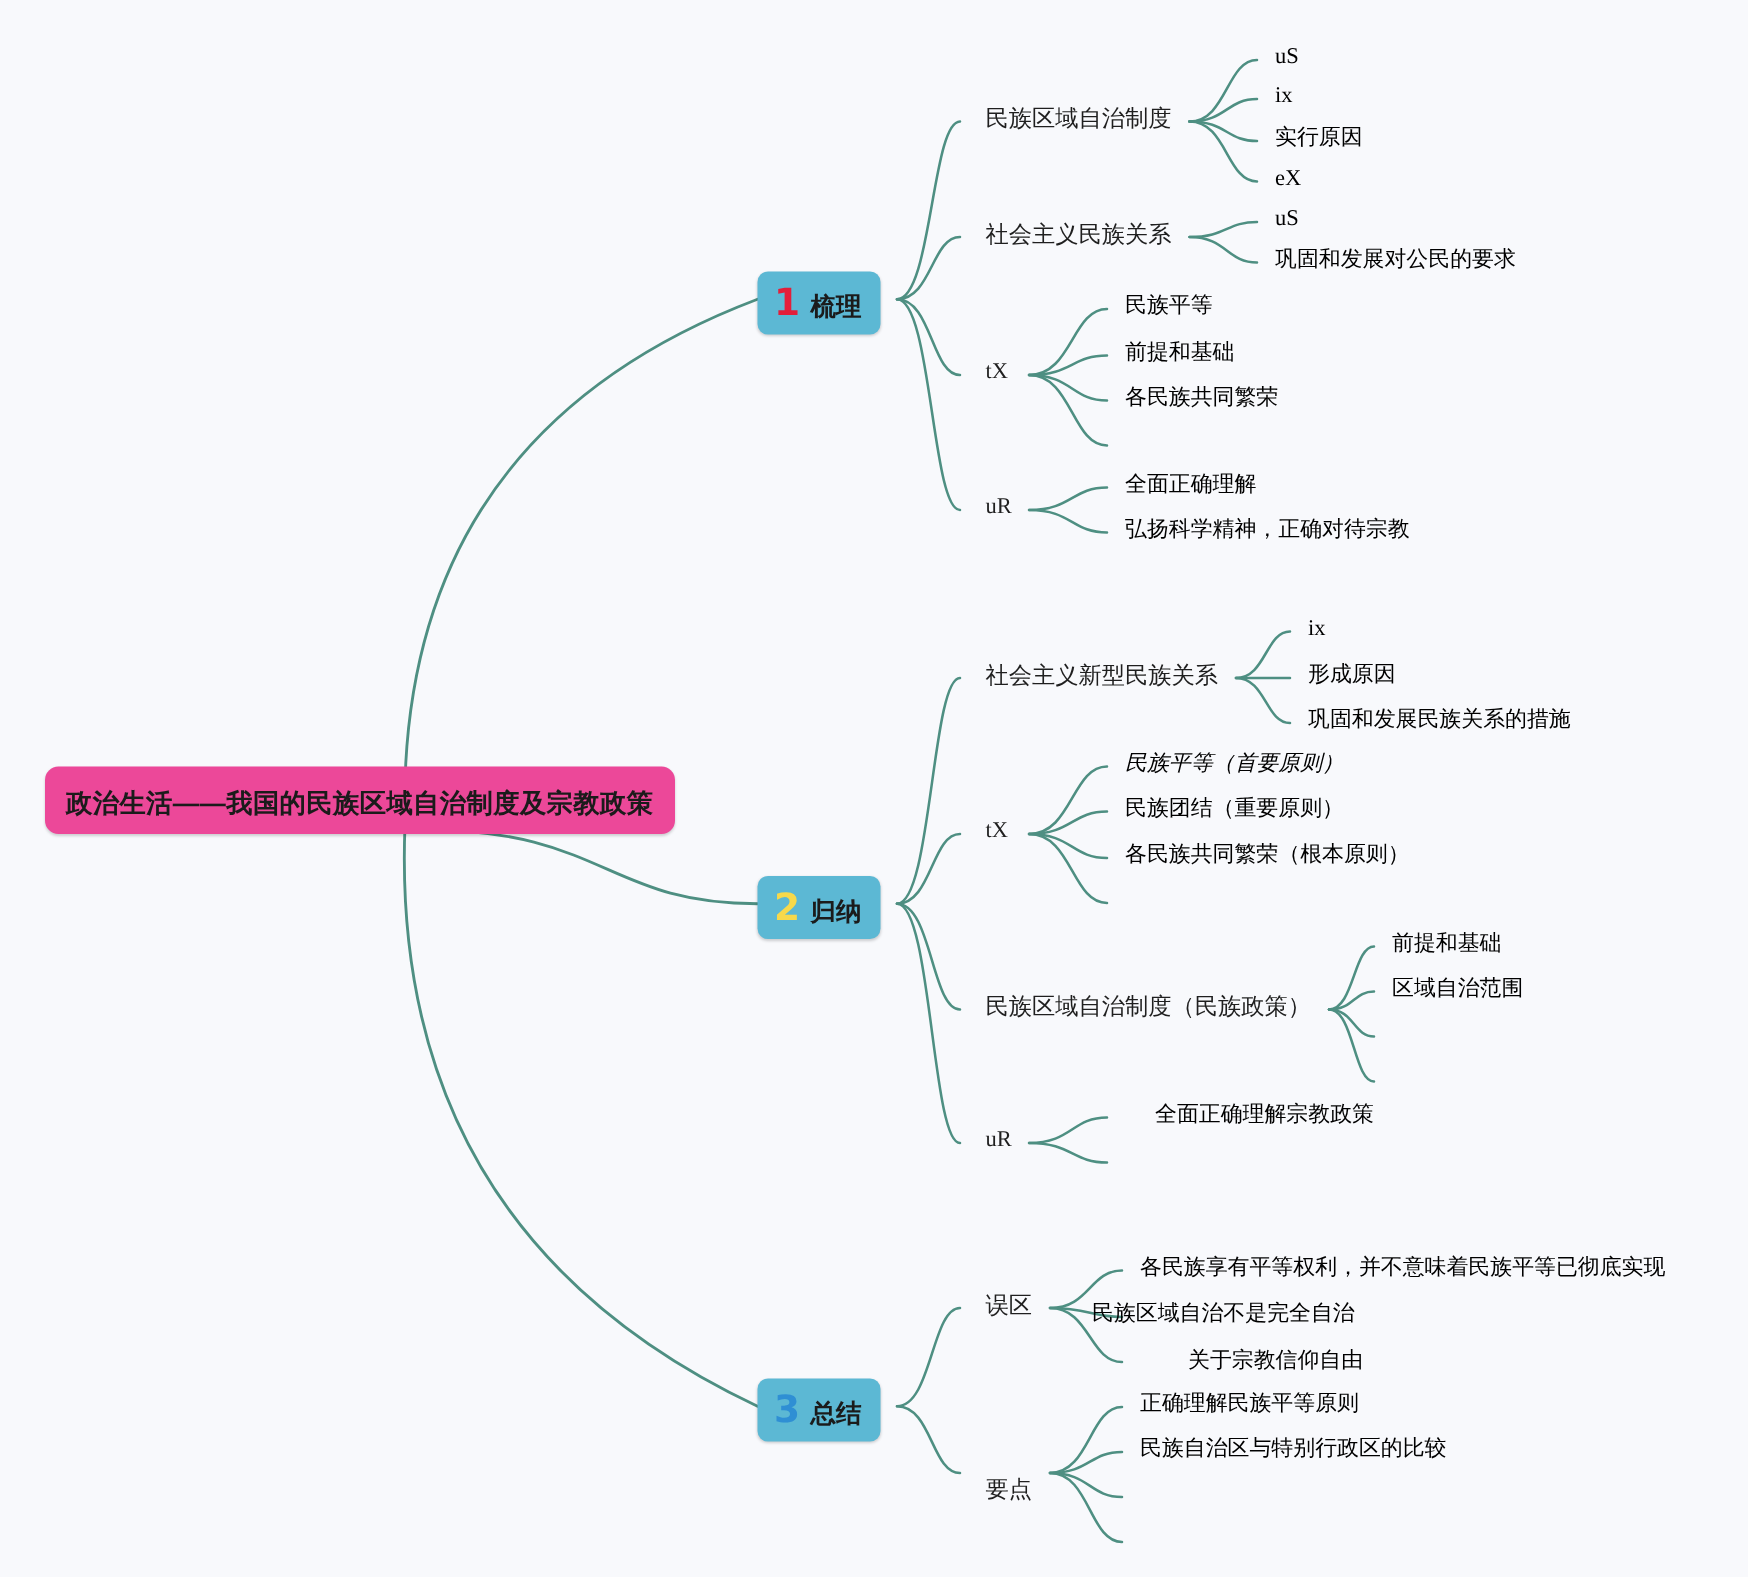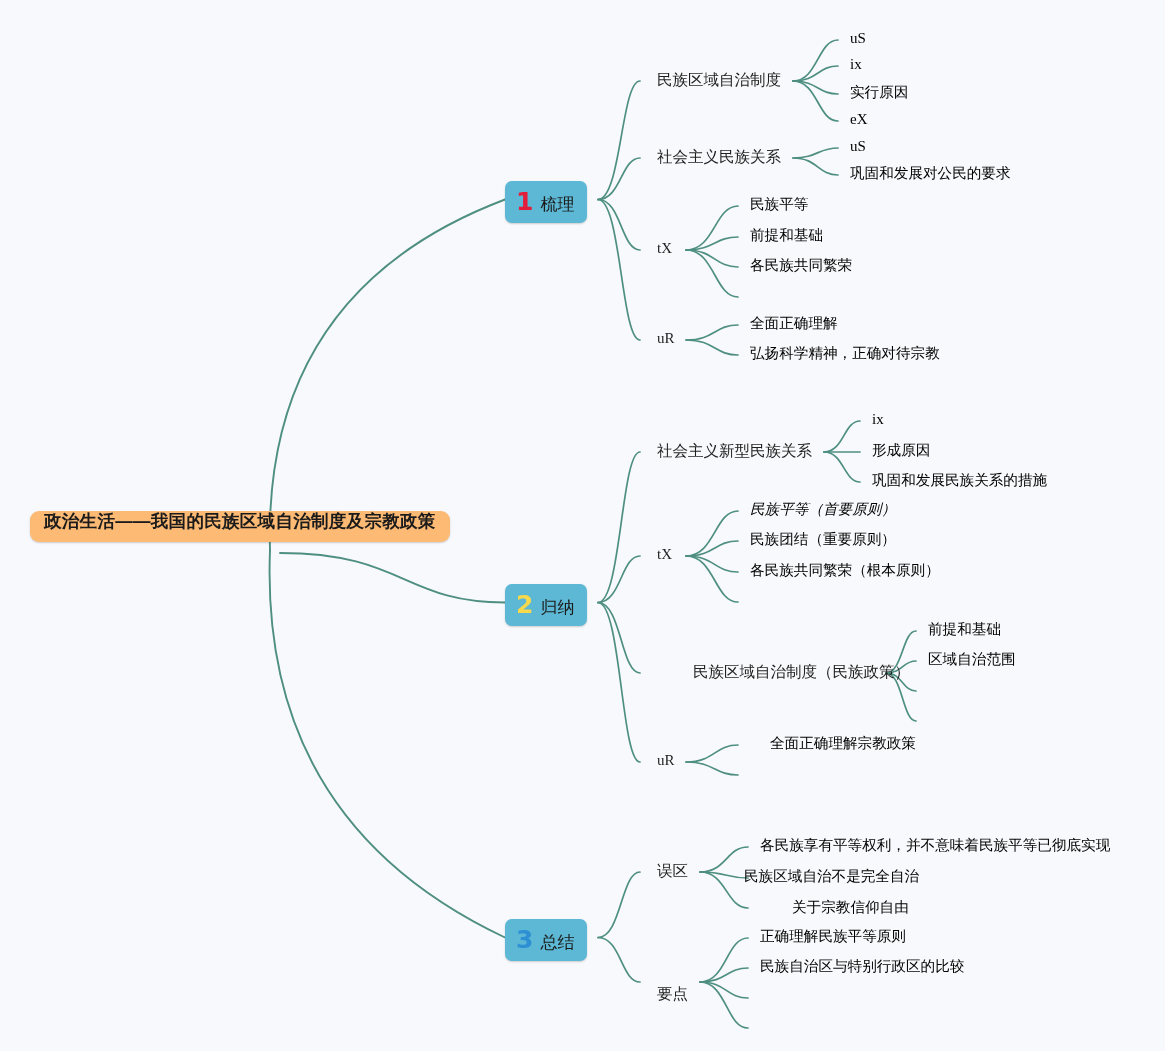"梳理" .branch-label { font-weight: normal -> bold }
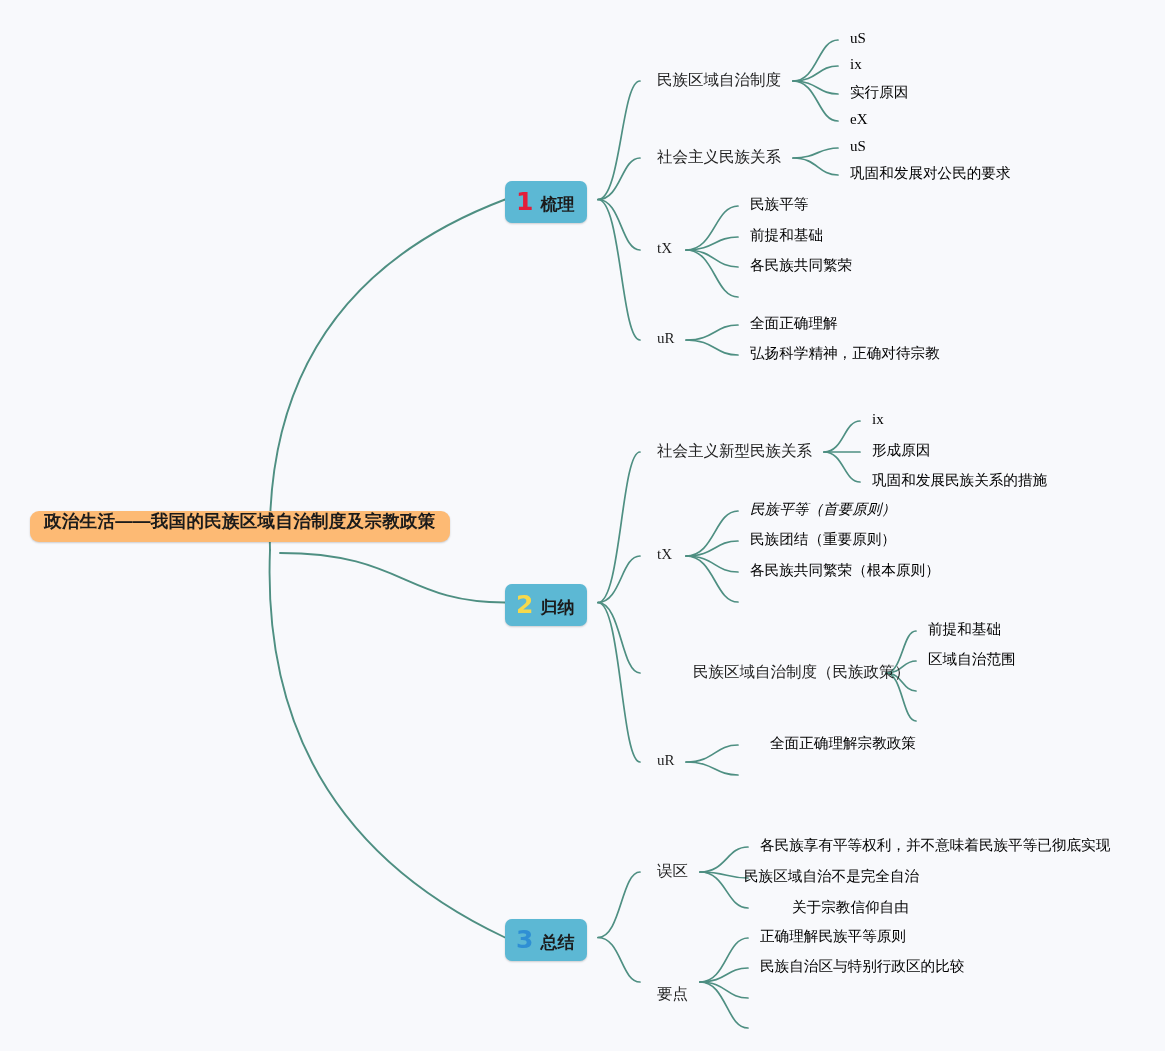"政治生活——我国的民族区域自治制度及宗教政策" .root-node { background: #fdba74 -> #ec4899; padding: 2px 14px 11px 14px -> 16px 14px 11px 14px }
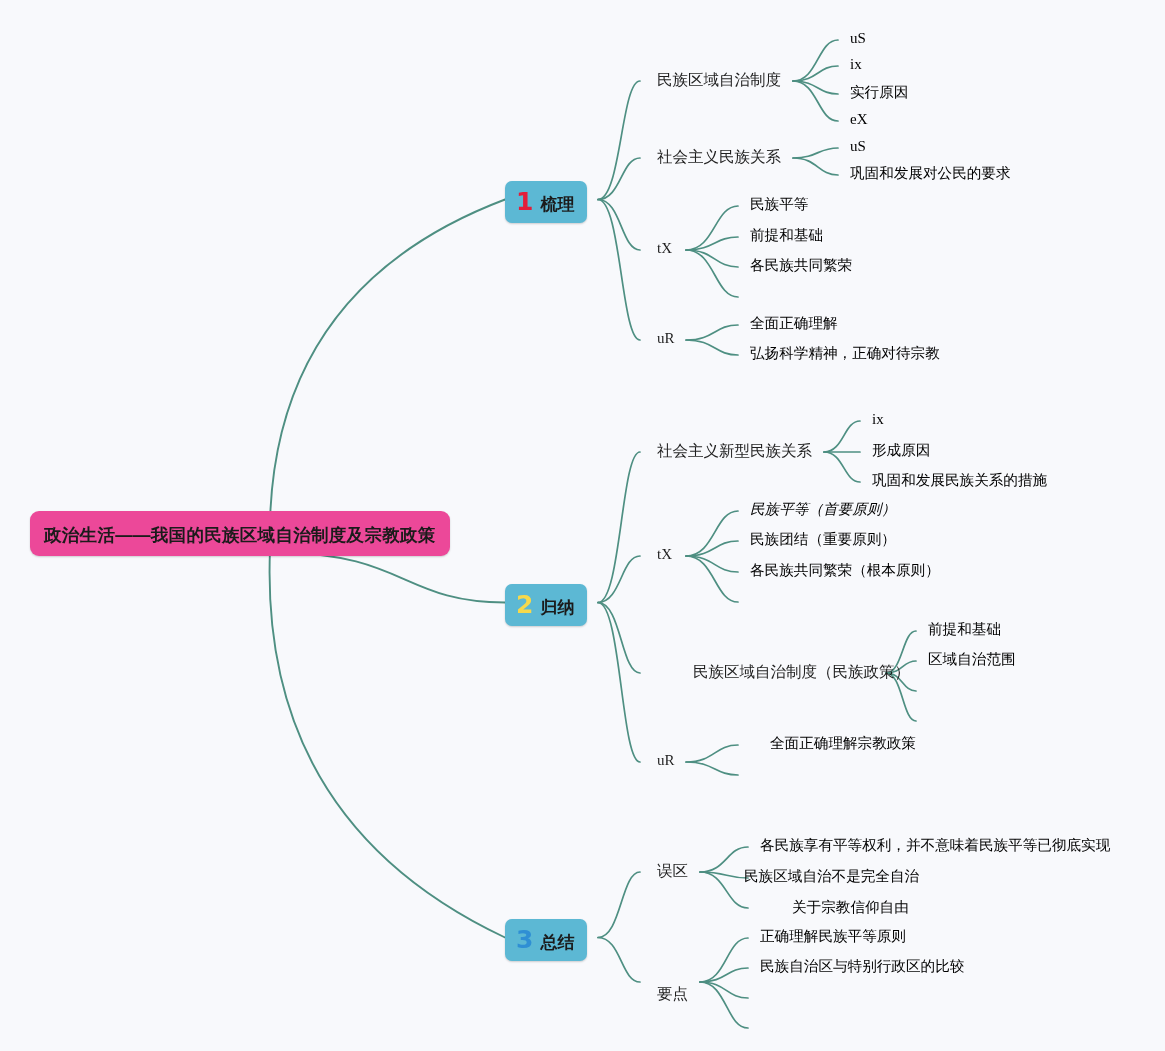"民族区域自治制度（民族政策）" div.node { margin-left: 36px -> none }
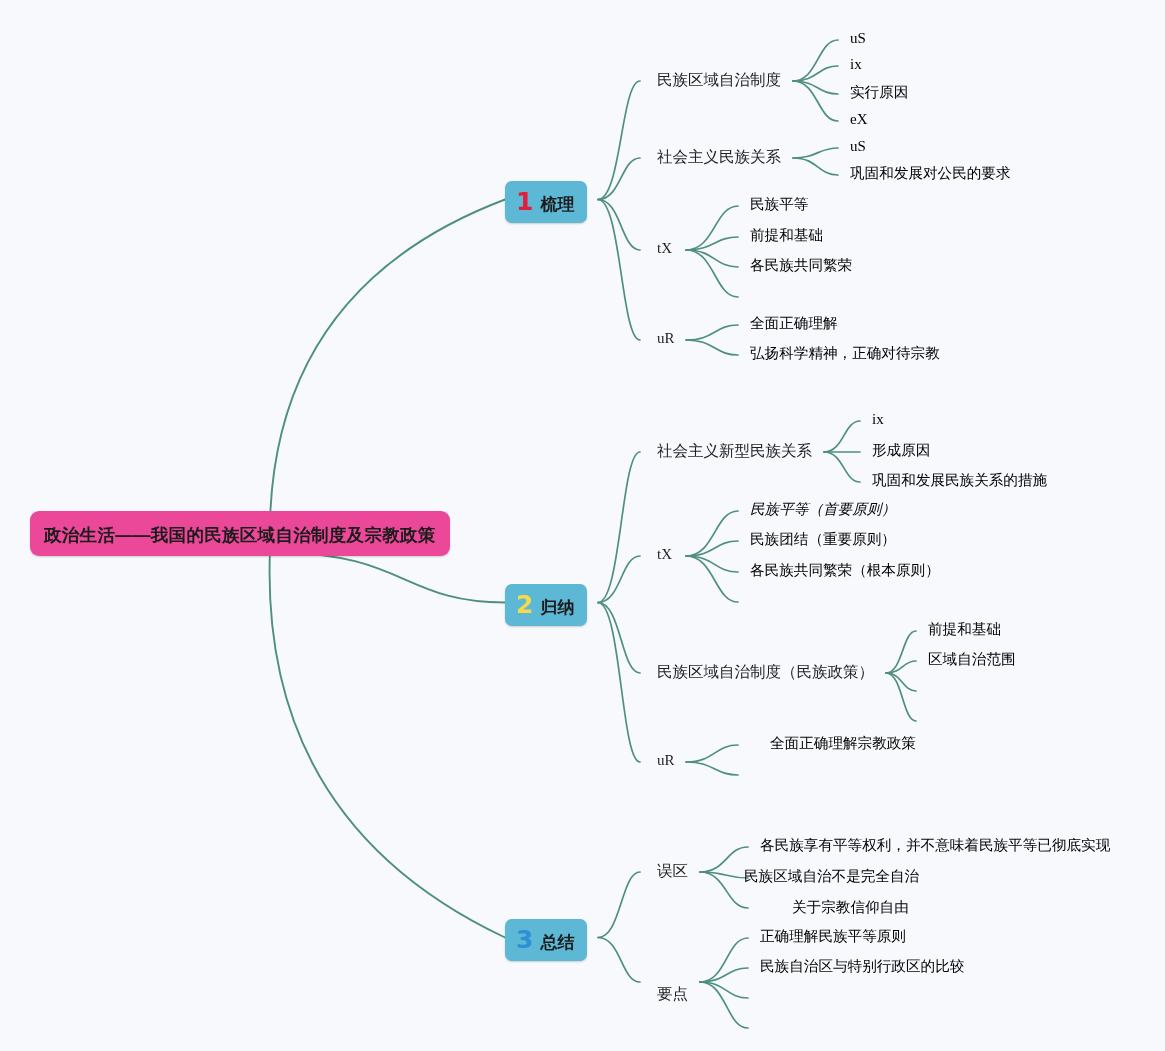"民族区域自治不是完全自治" div.node { left: 744px -> 728px }
